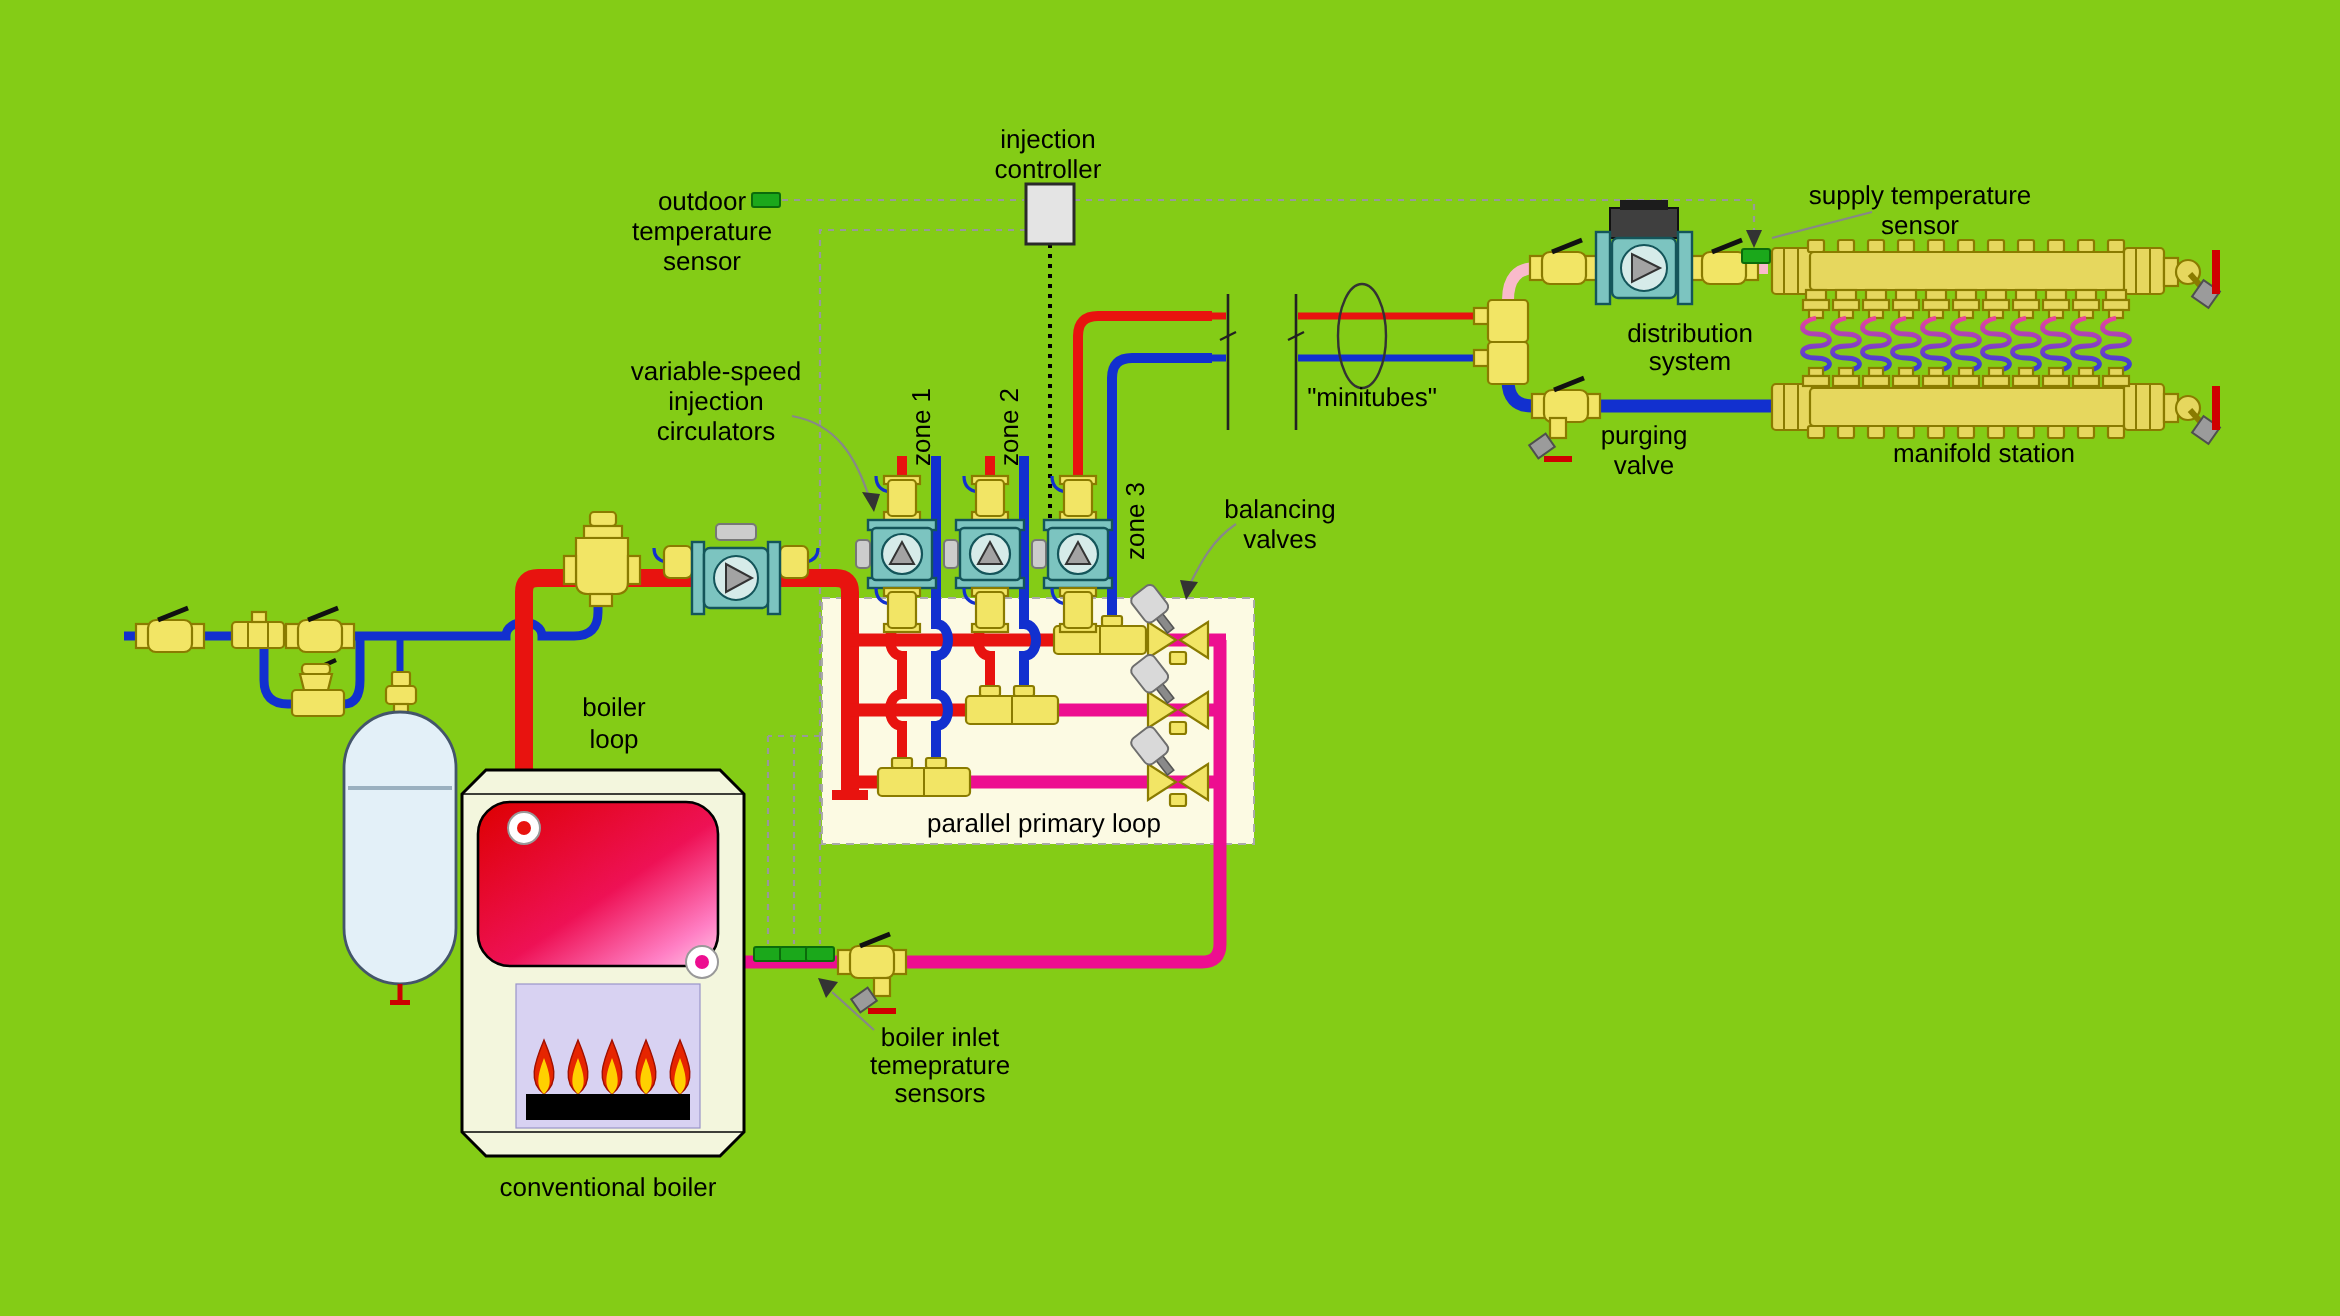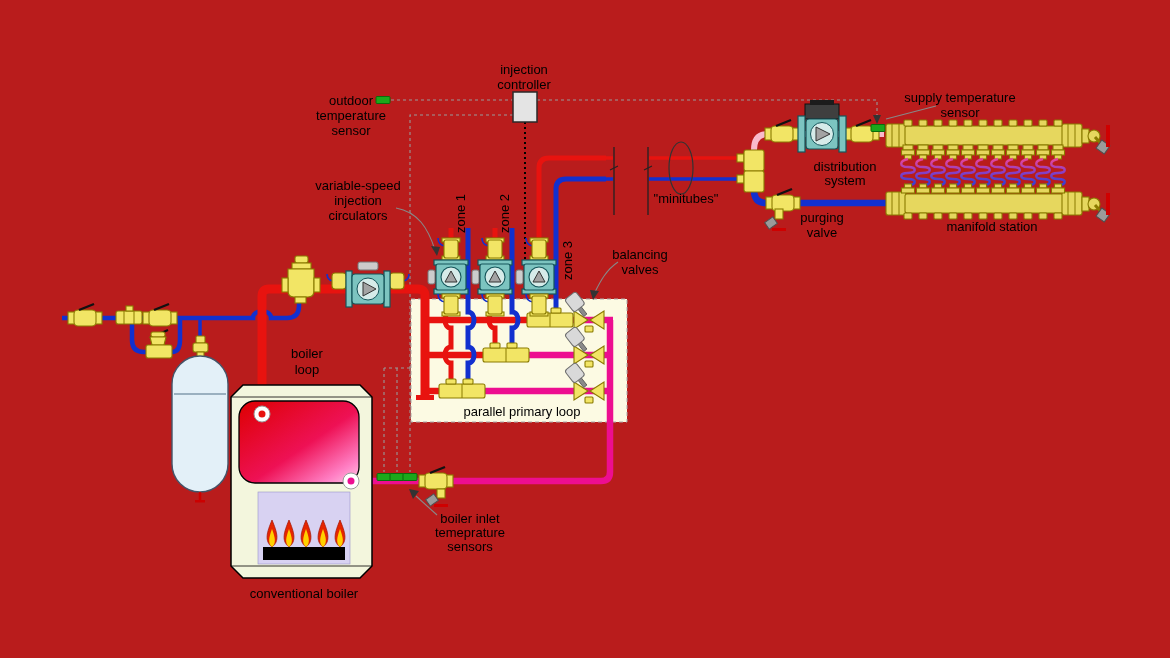"injection" .stage { background: #b91c1c -> #84cc16 }
